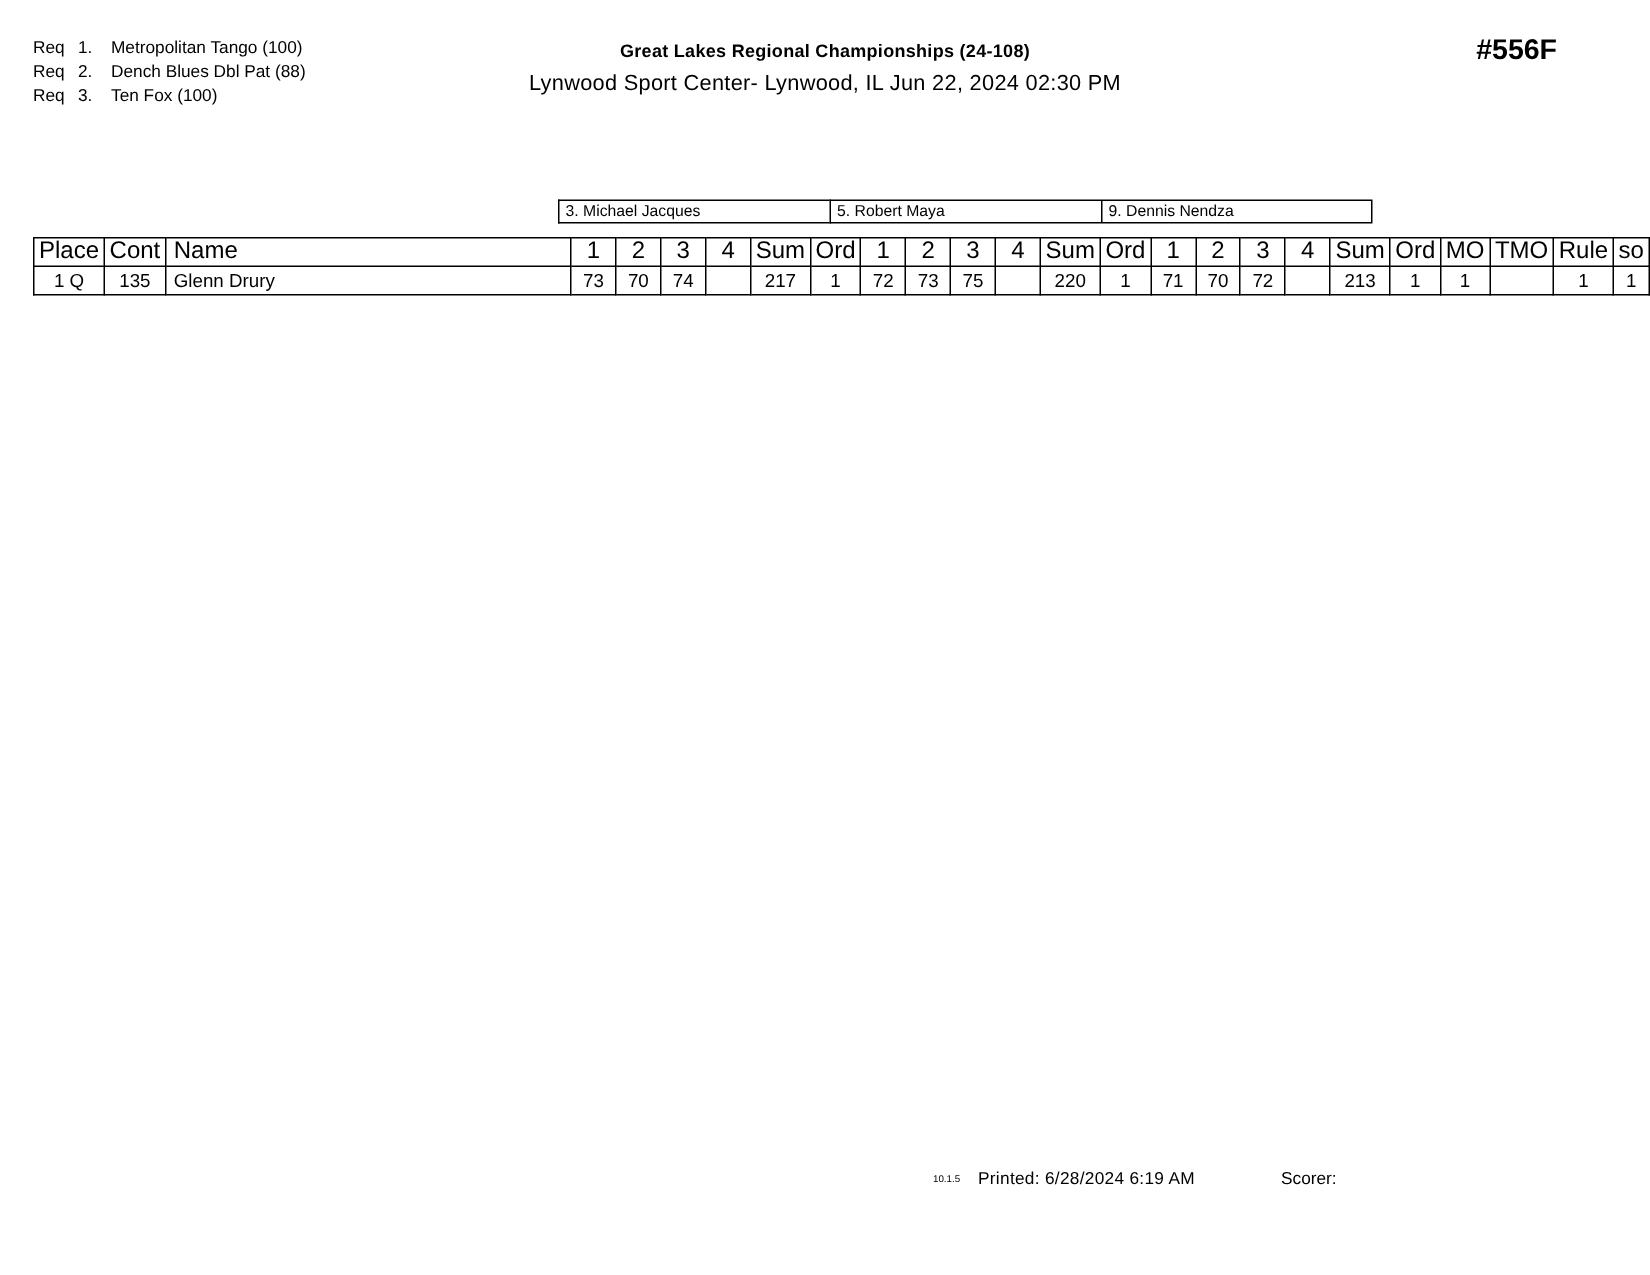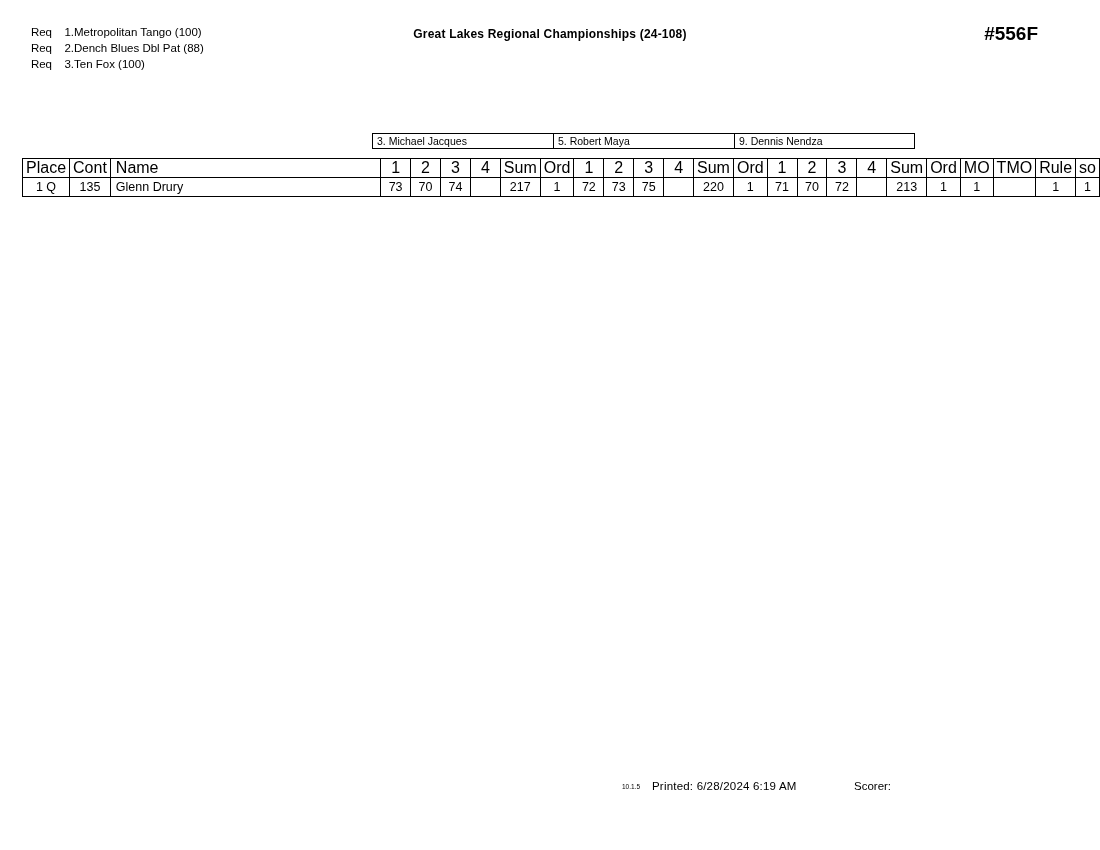"Req" .req-row { text-align: right -> none }
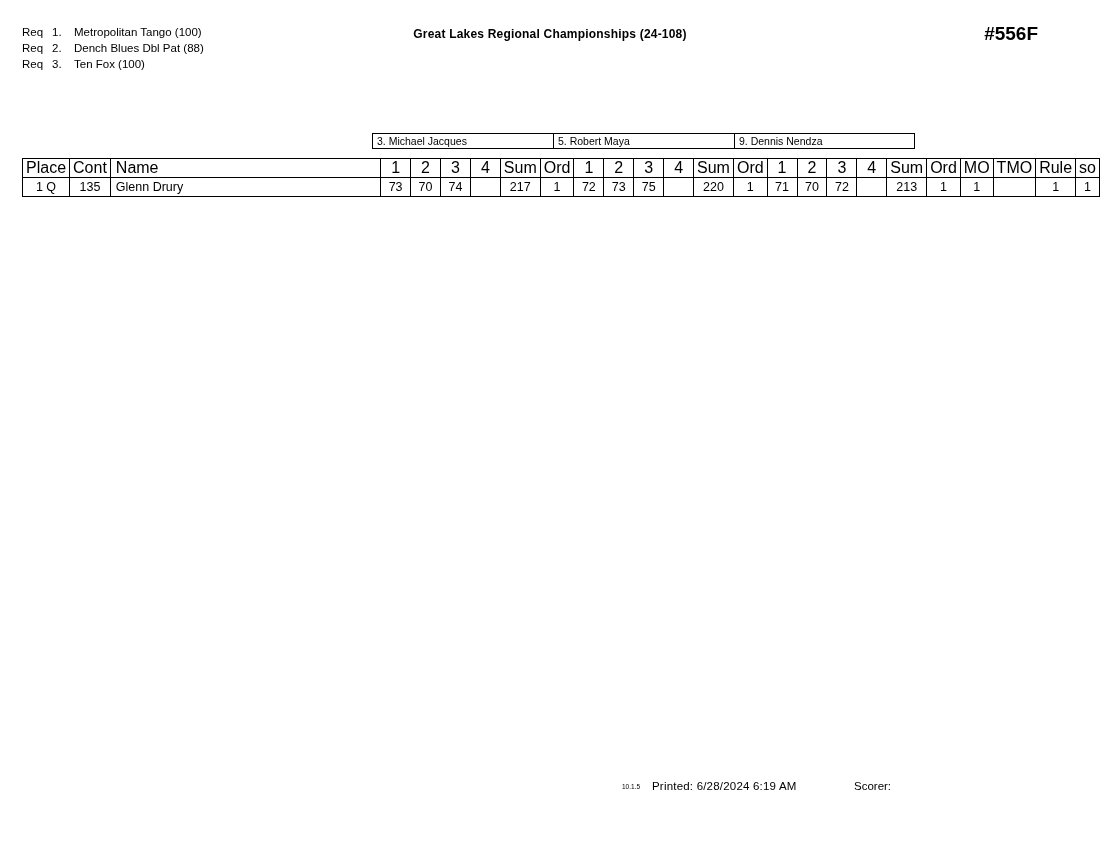"Lynwood Sport Center- Lynwood, IL" div.title-sub { html: none -> <div>Lynwood Sport Center- Lynwood, IL Jun 22, 2024 02:30 PM</div> }
